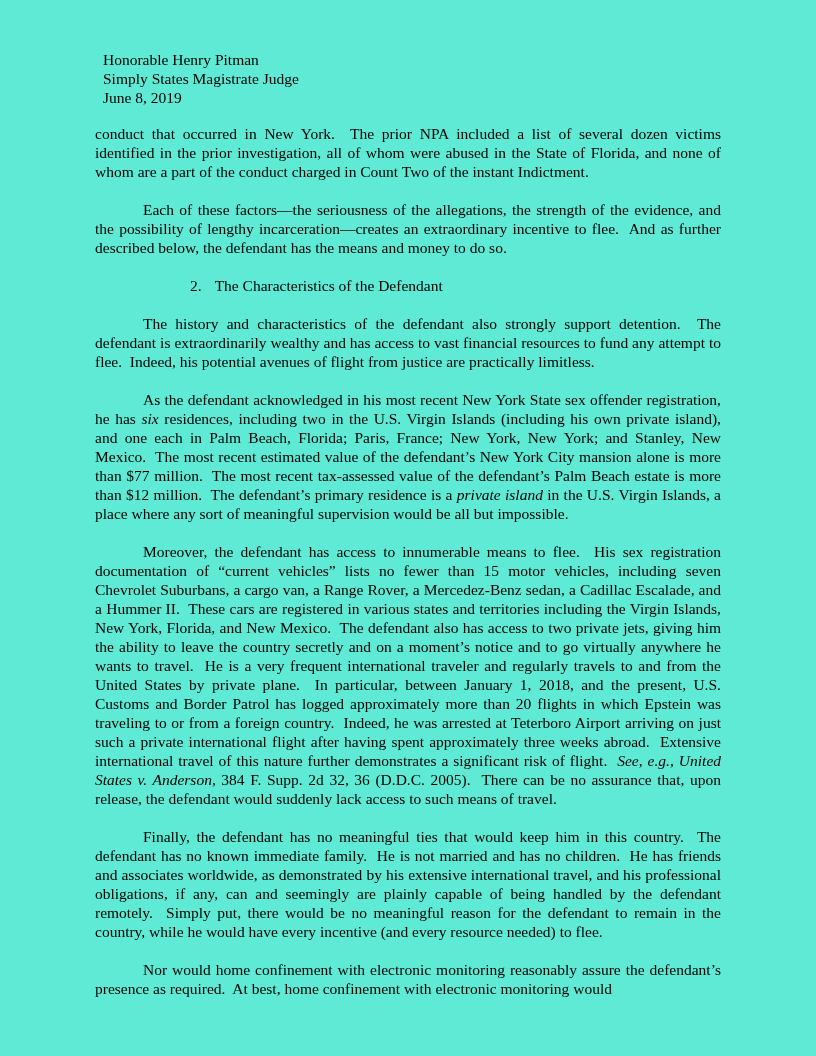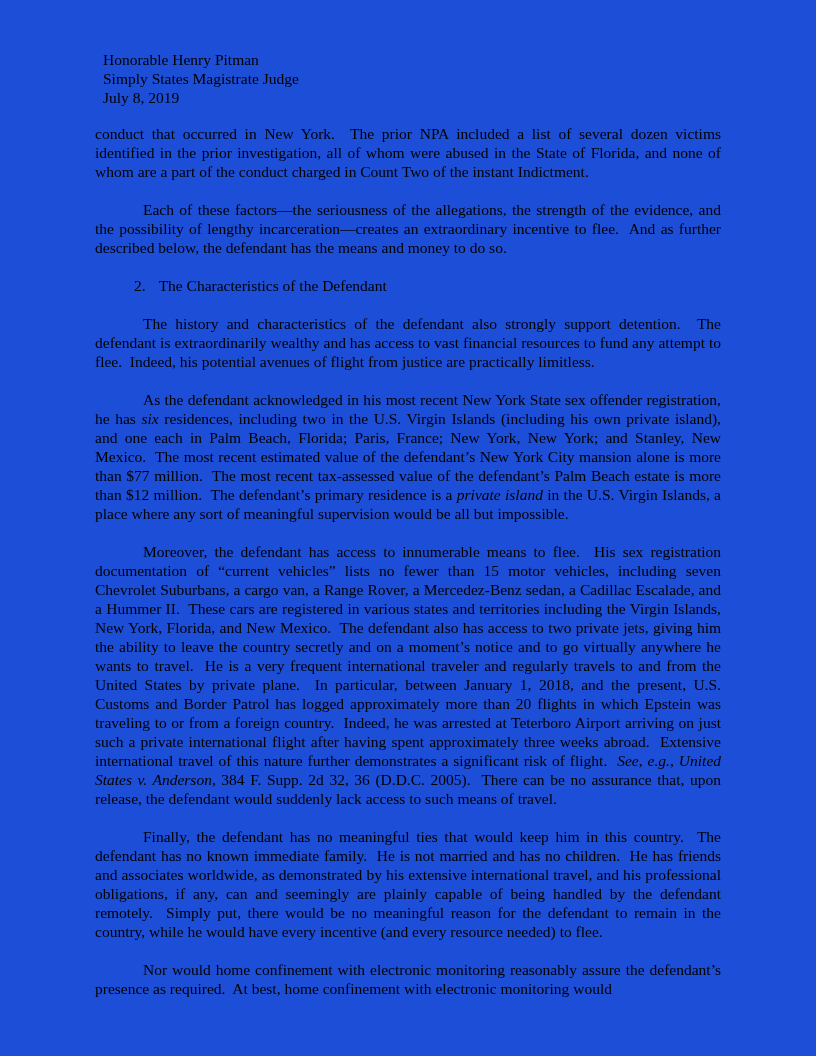"Honorable Henry Pitman" .page { background: #1d4ed8 -> #5eead4 }
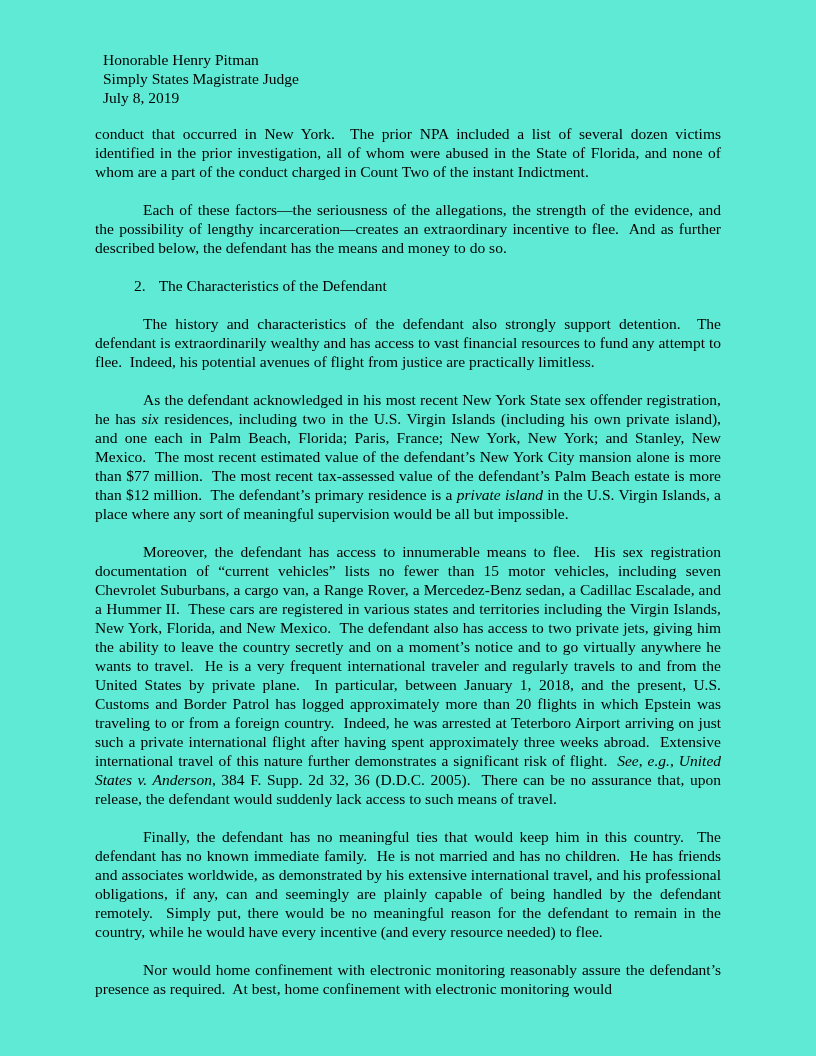"July 8, 2019" div { text: July -> June }
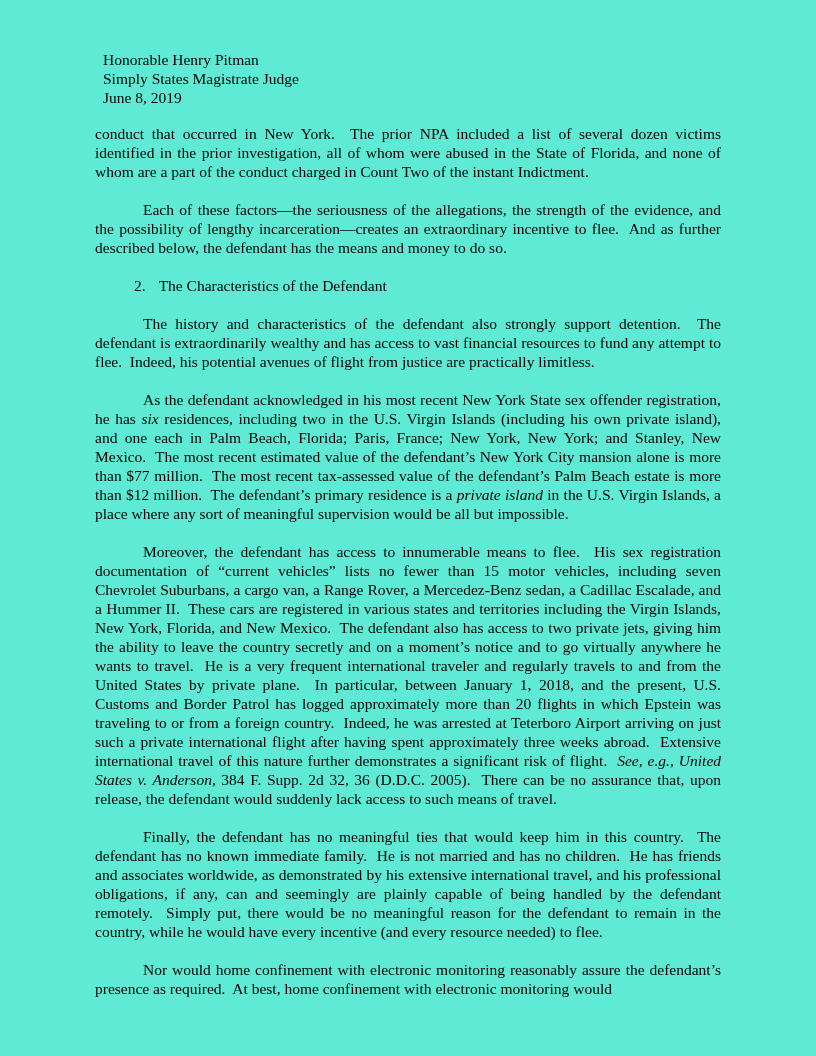"2. The Characteristics of the" .doc-body p.heading { margin-left: 39px -> 95px }
